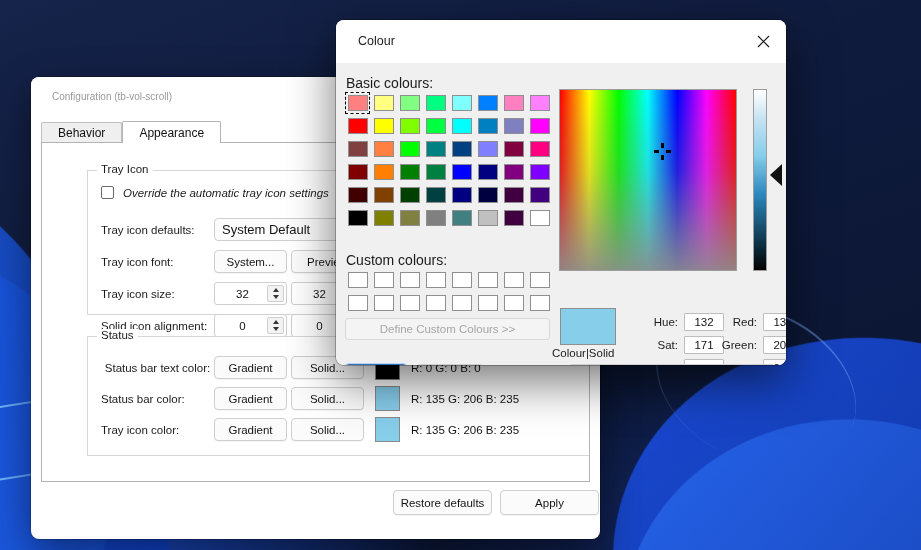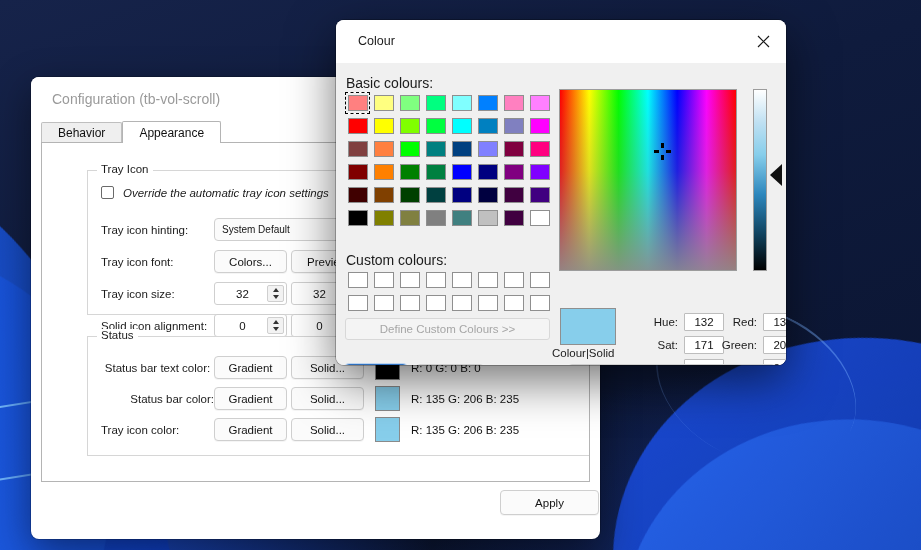"Configuration (tb-vol-scroll)" #config-title { font-size: 14px -> 10px }
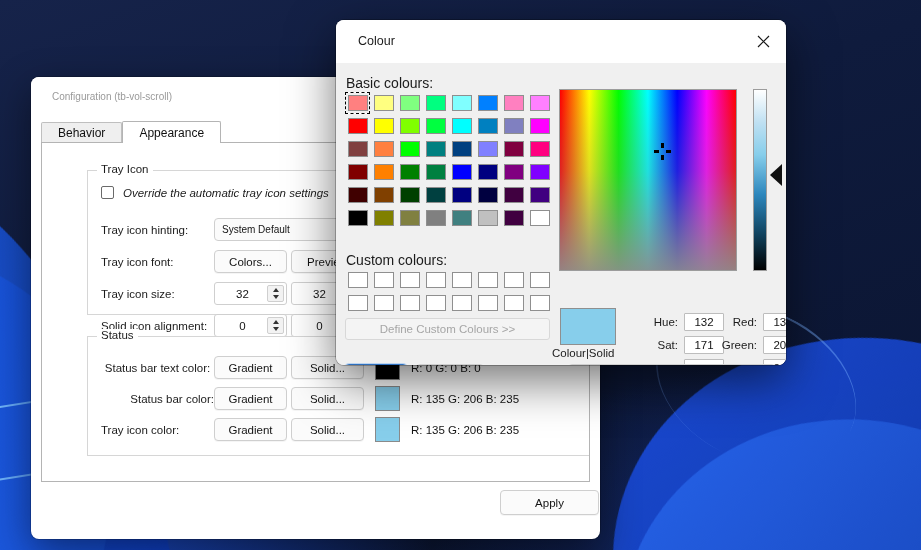"Tray icon hinting:" span.lbl { text: hinting -> defaults }
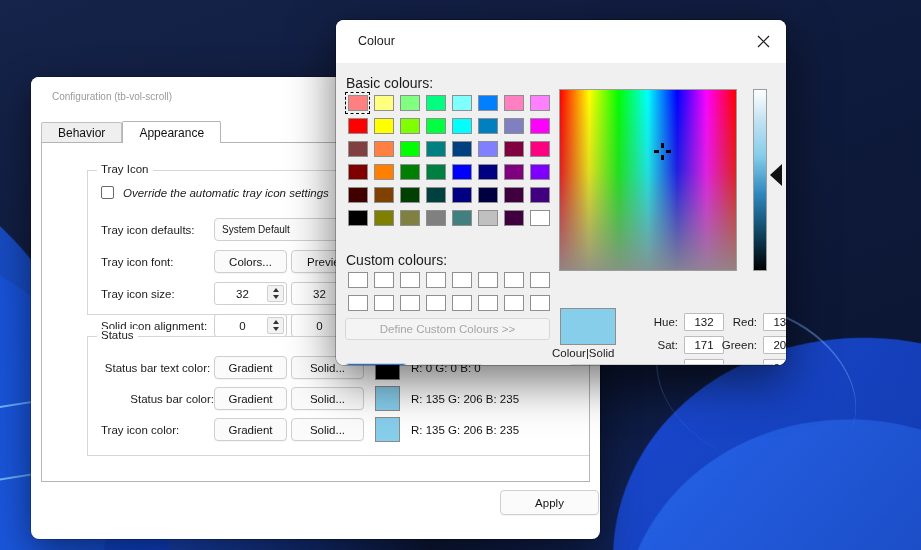"System Default" select.combo, .combo { font-size: 10px -> 13px }
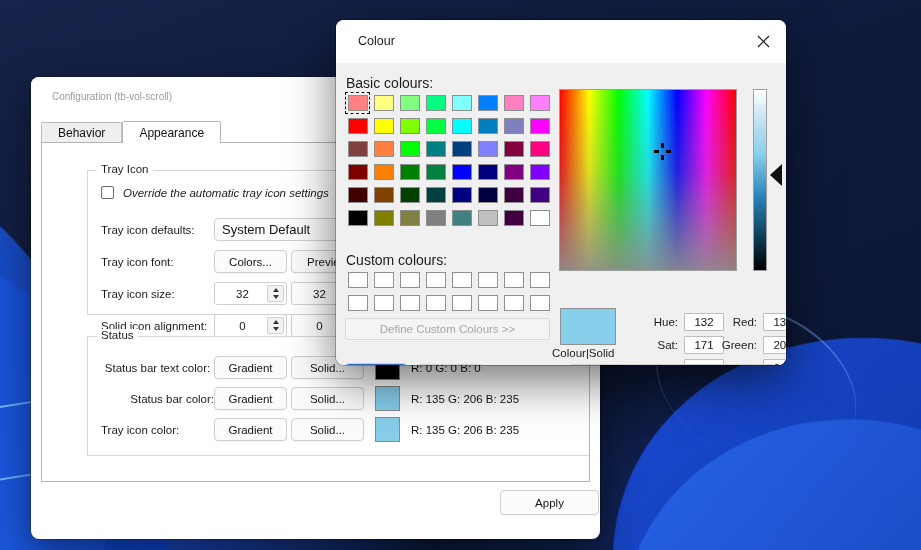"Colors..." span { text: Colors -> System }
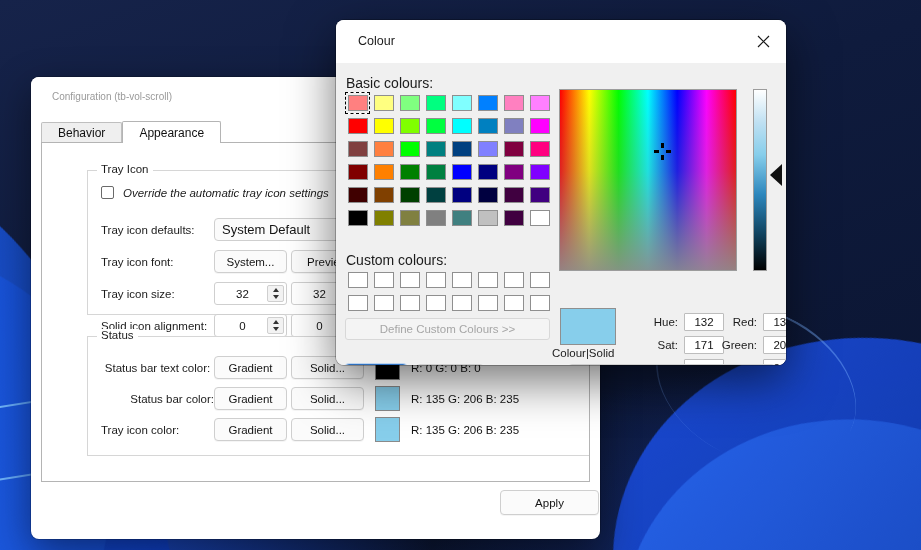"Status bar color:" span.lbl { text-align: right -> none }
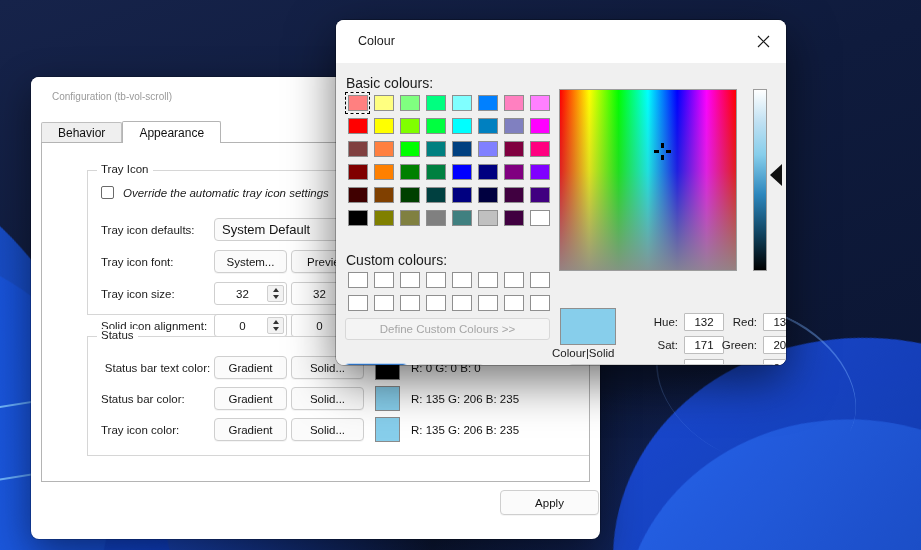"Restore defaults" div.btn { html: none -> <div> <span>Restore defaults</span> </div> }
